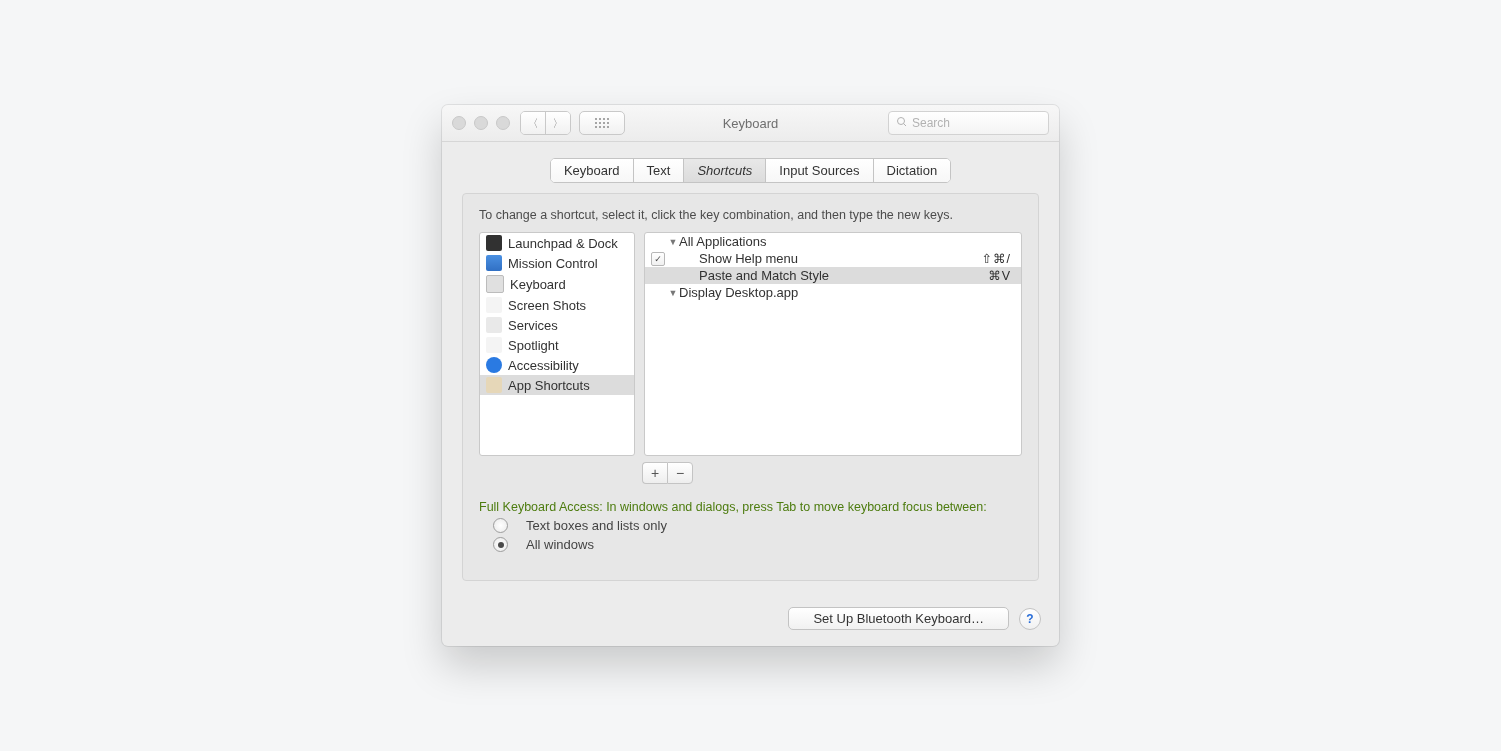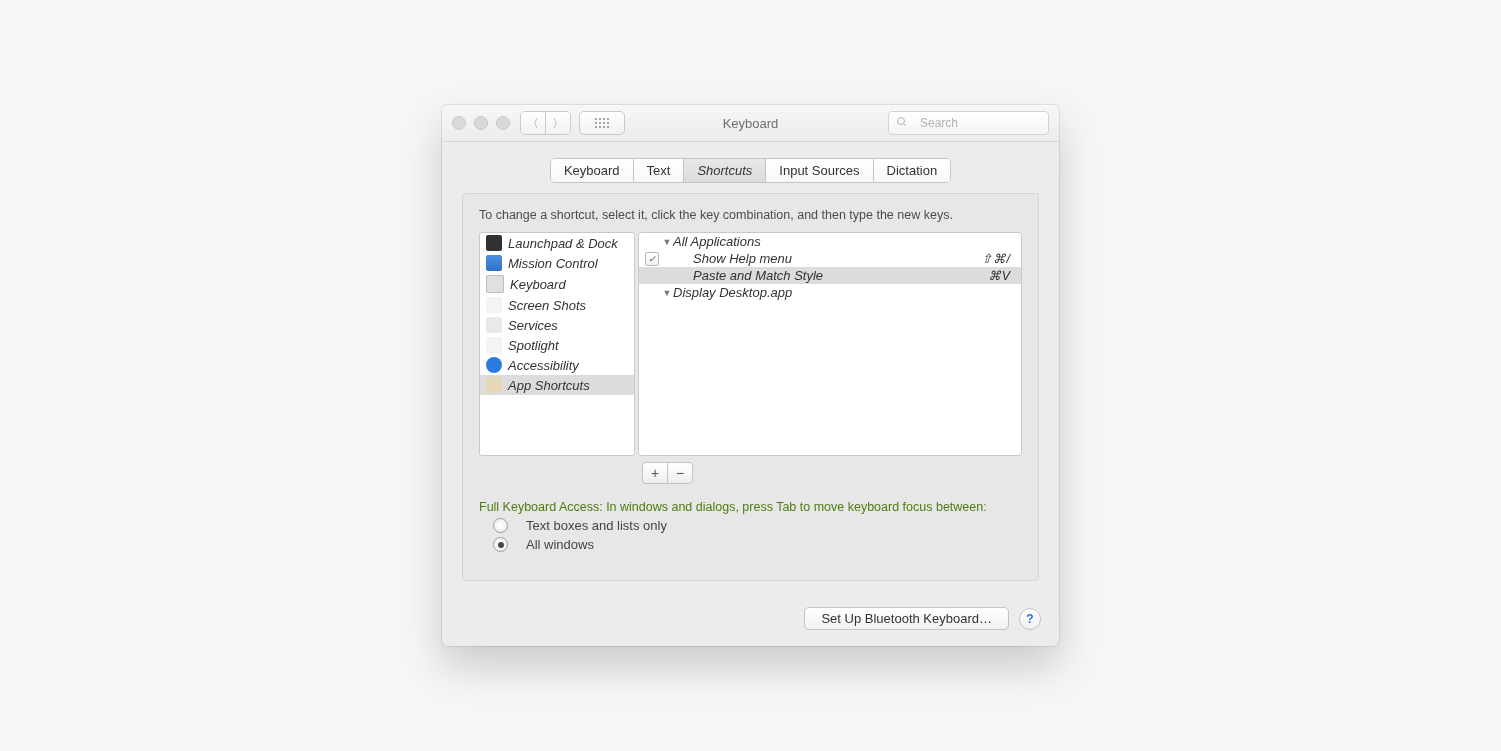"Search" .search { gap: 12px -> 4px }
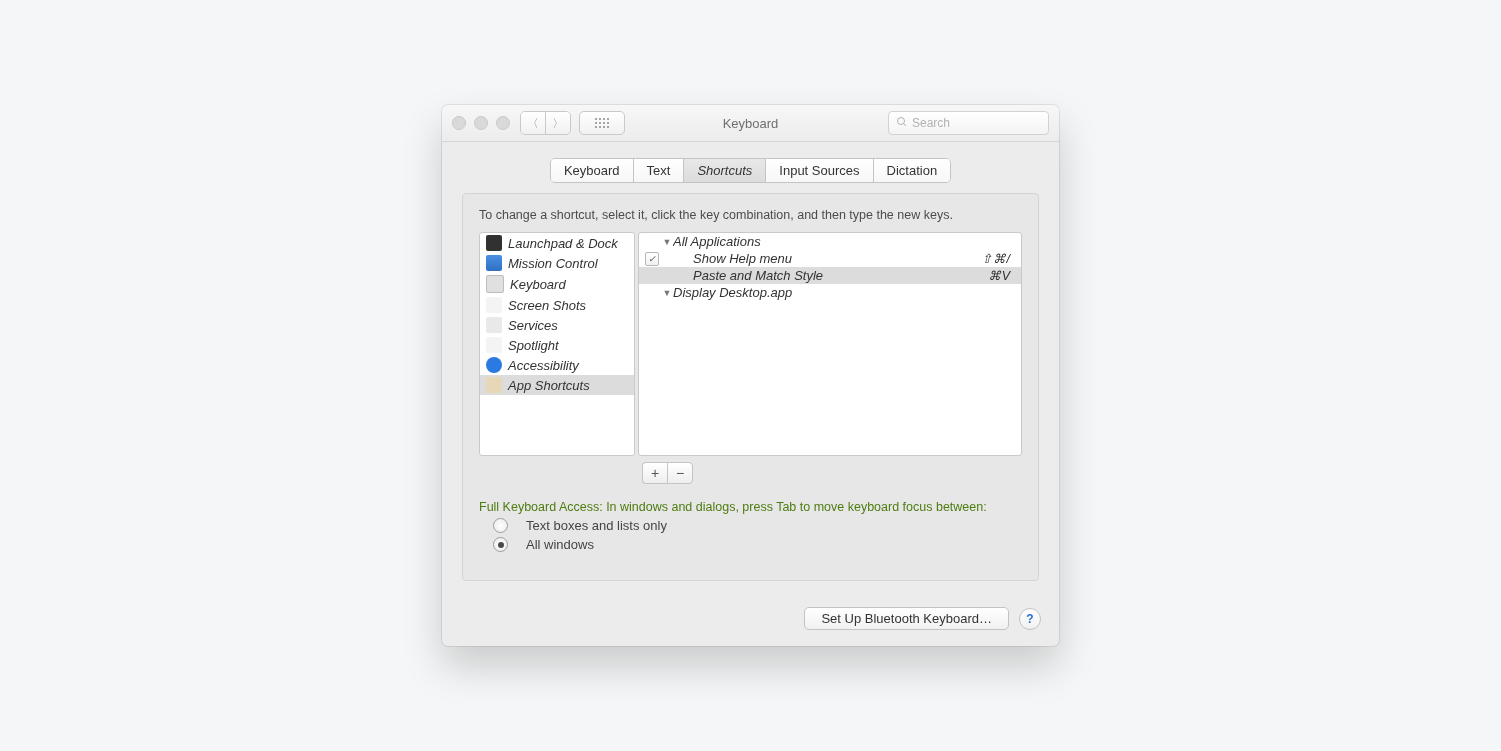"Launchpad & Dock" .lists { font-style: italic -> none; gap: 3px -> 9px }
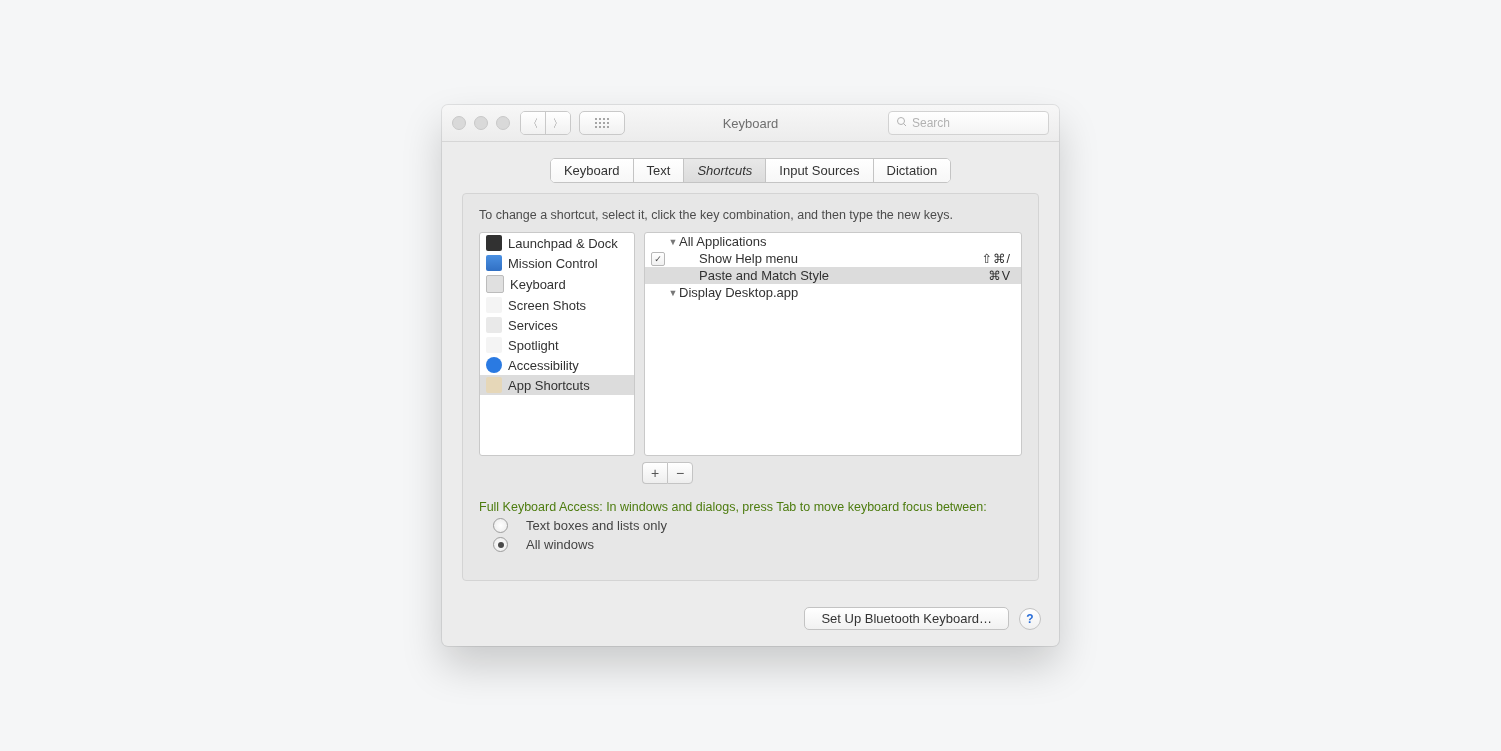"Set Up Bluetooth Keyboard…" .push-btn { padding: 3px 16px -> 3px 24px }
